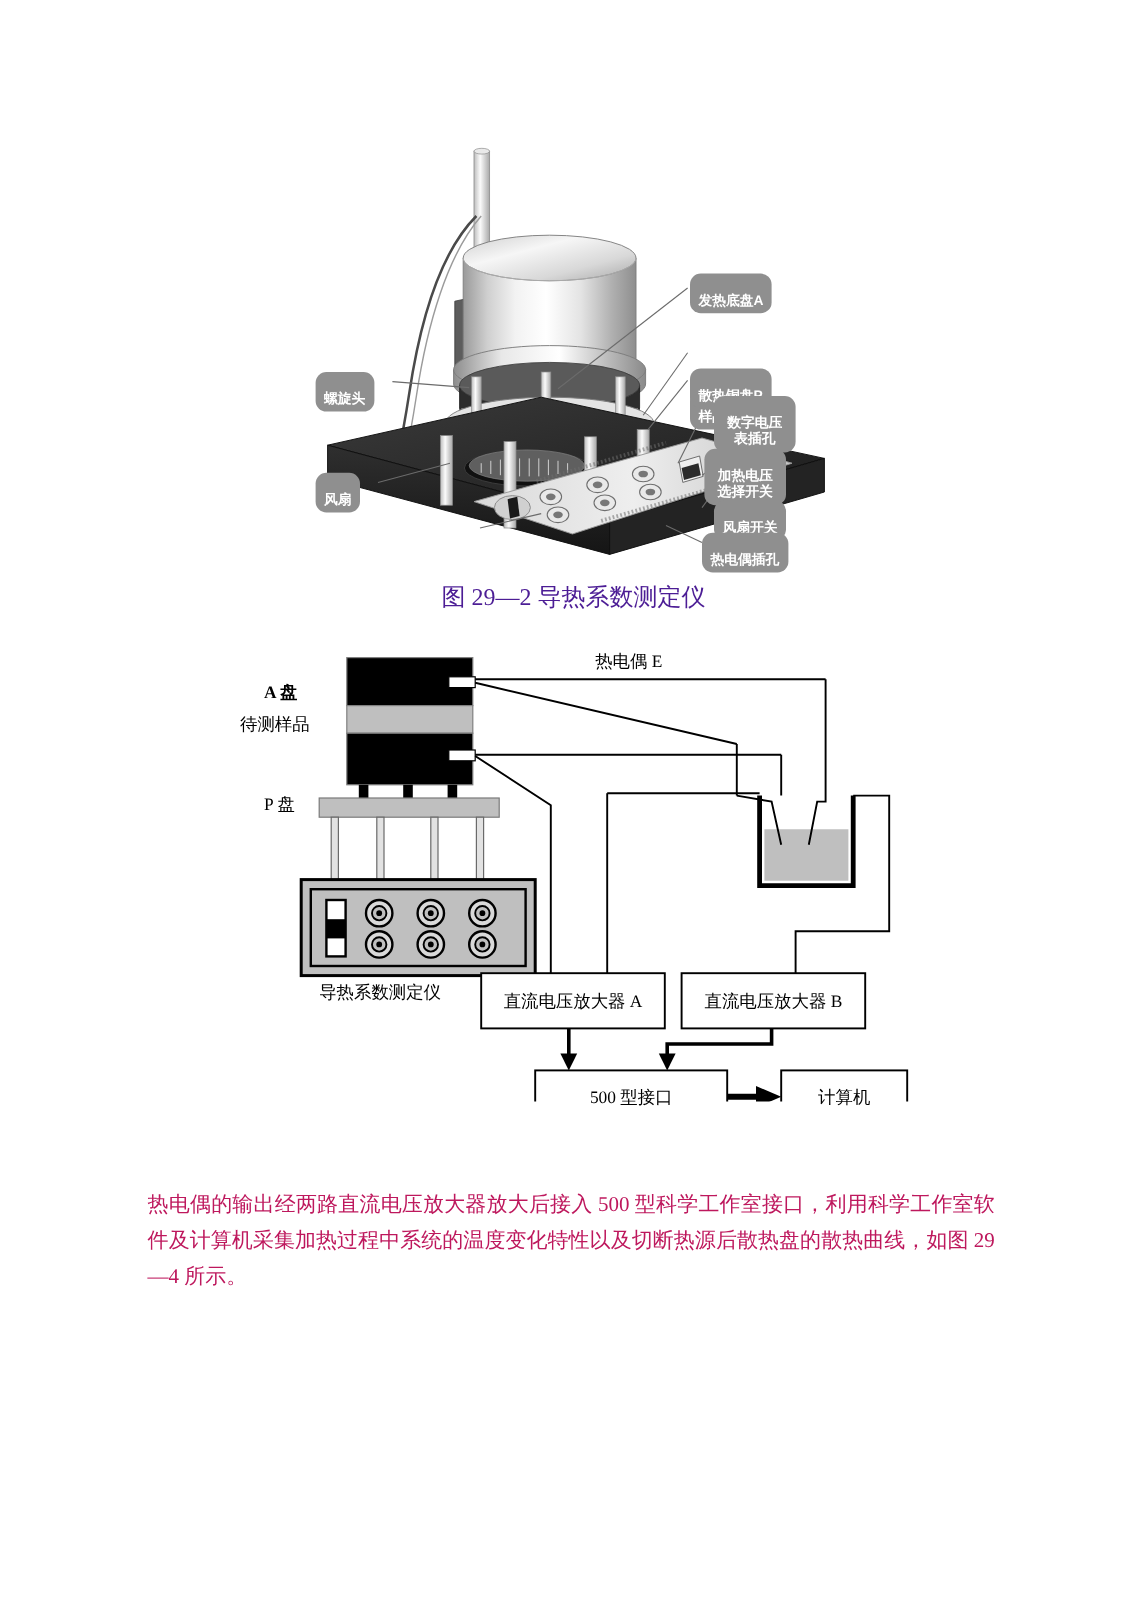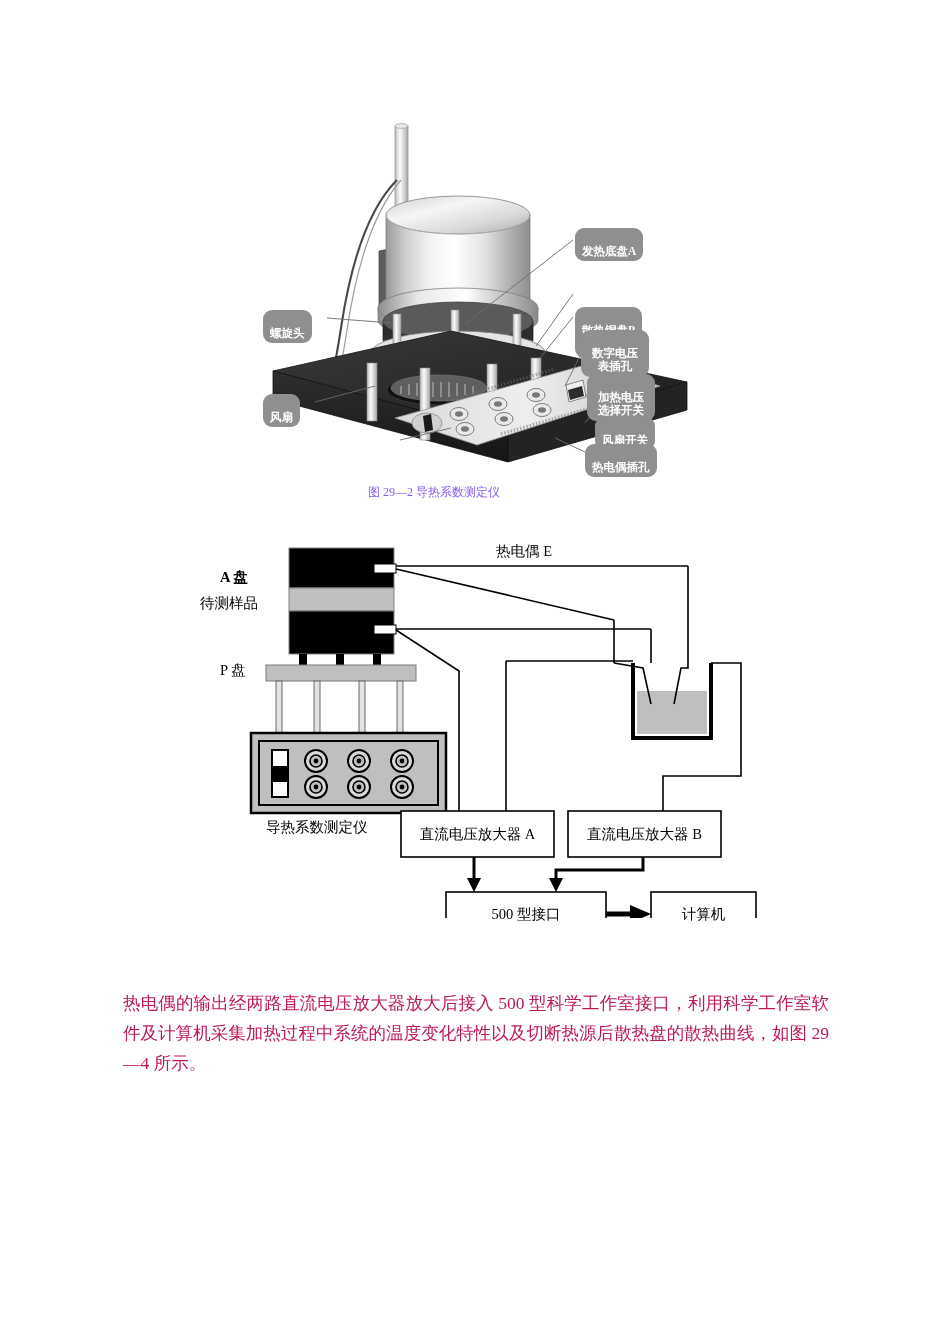"发热底盘A" .callout { font-family: Liberation Serif, serif -> Liberation Sans, sans-serif }
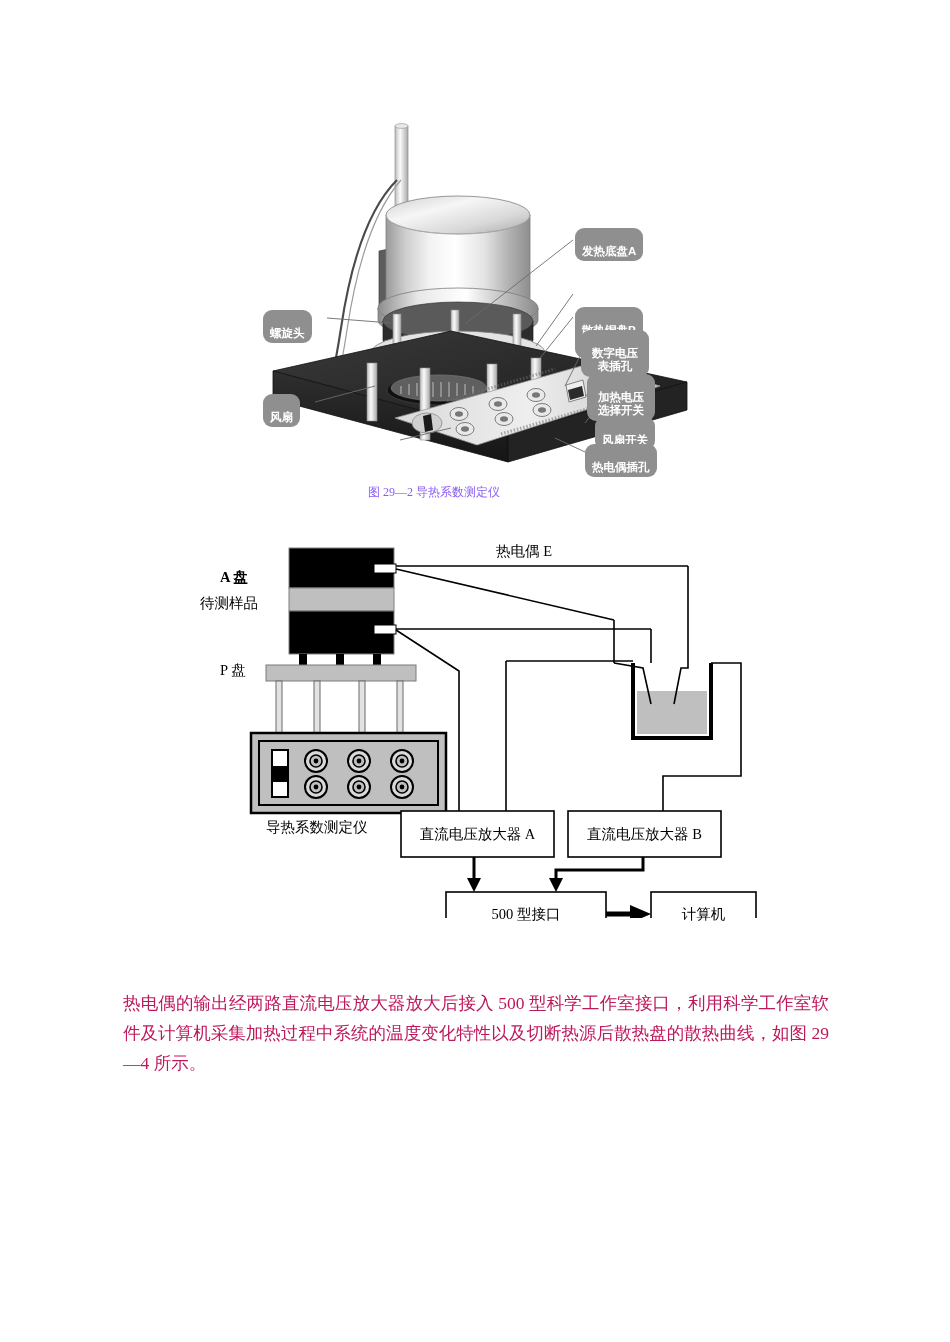"数字电压" div.callout { left: 326px -> 340px }
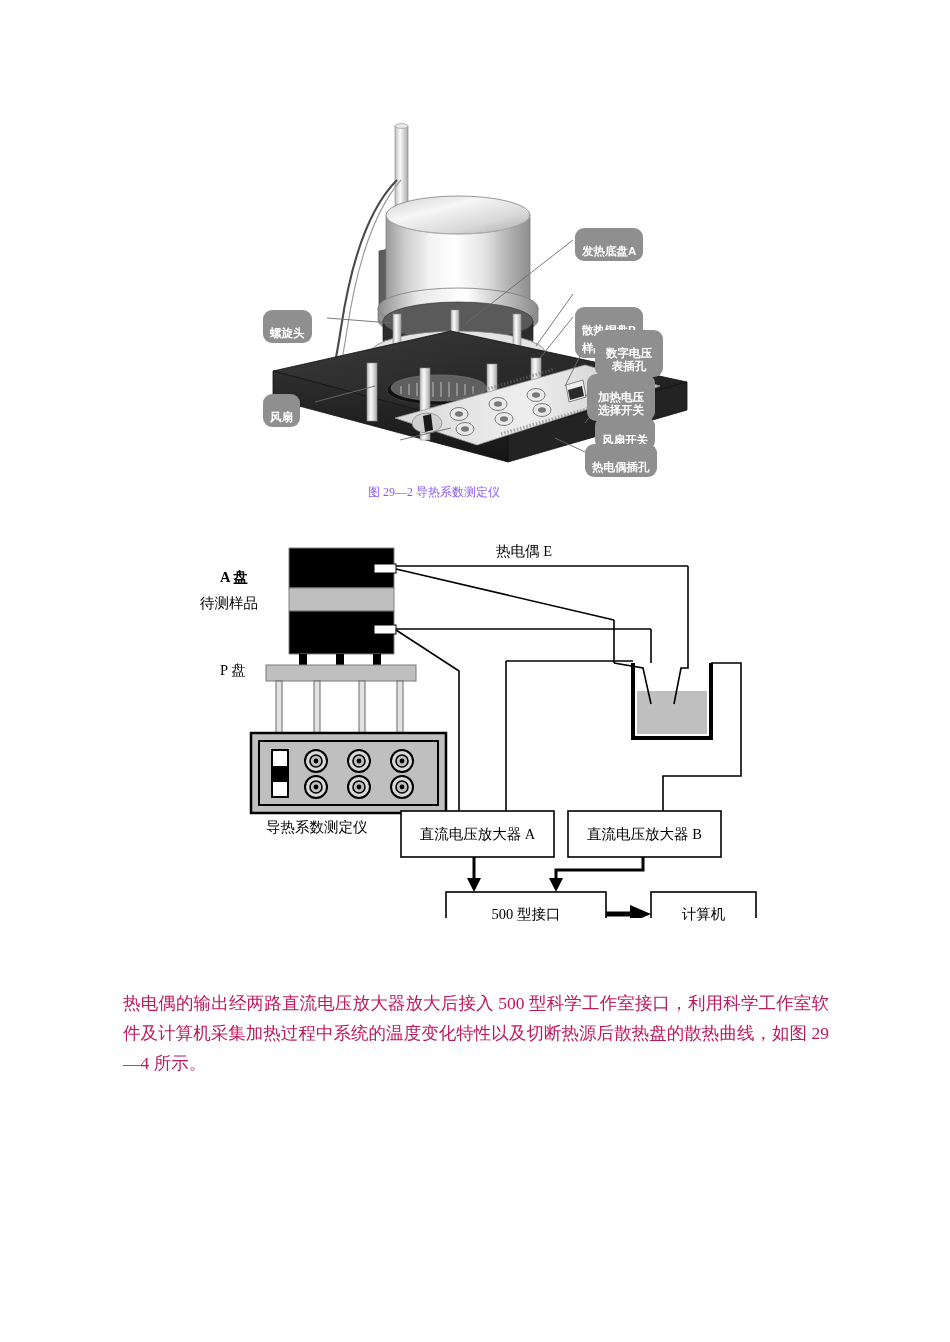"图 29—2 导热系数测定仪" .caption { color: #8b5cf6 -> #4c1d95; font-size: 12px -> 20px }
